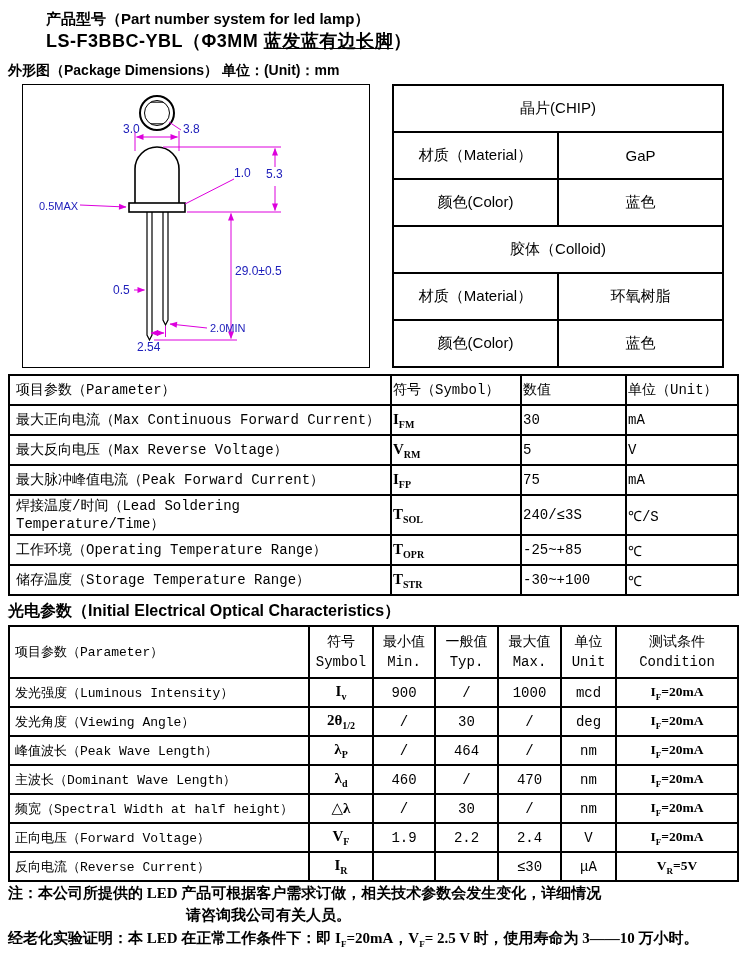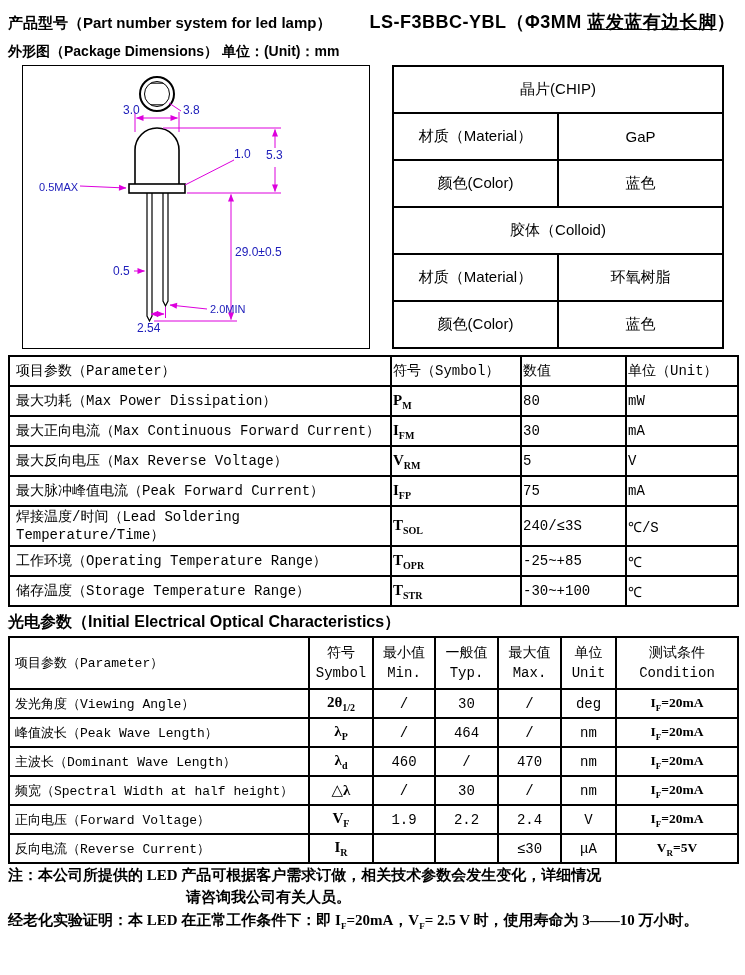"产品型号（Part number system for led" .header-line { flex-direction: none -> column }
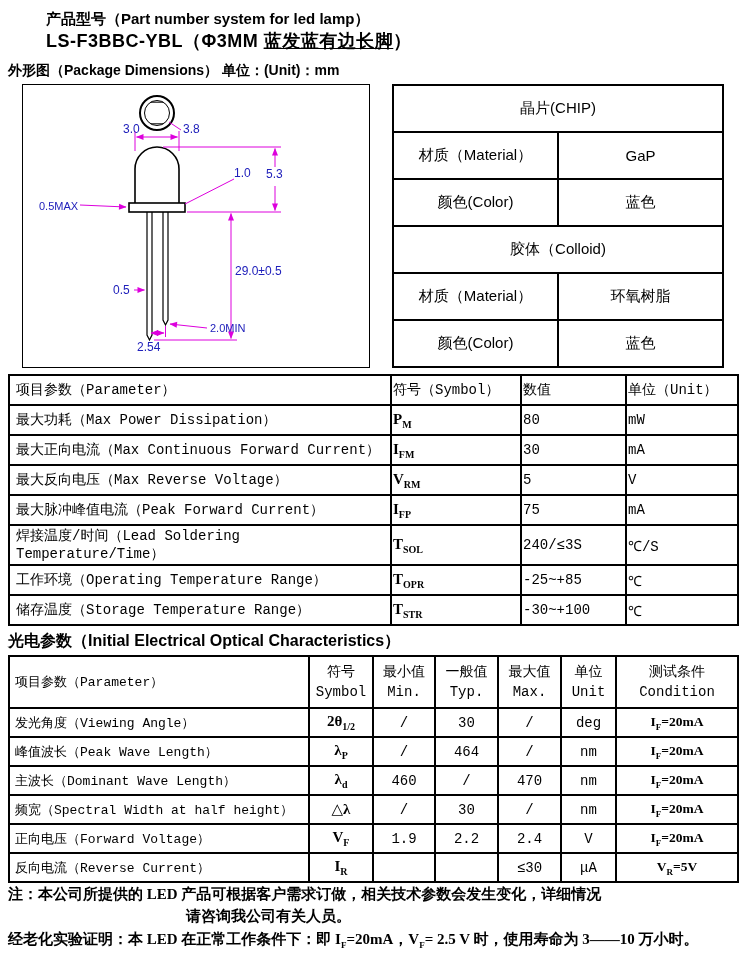"最大功耗（Max Power Dissipation）" tr { html: <tr> <td>最大功耗（Max Power Dissipation）</td> <td><span>P</span><sub>M</sub></td> <td>80</td> <td>mW</td> </tr> -> none }
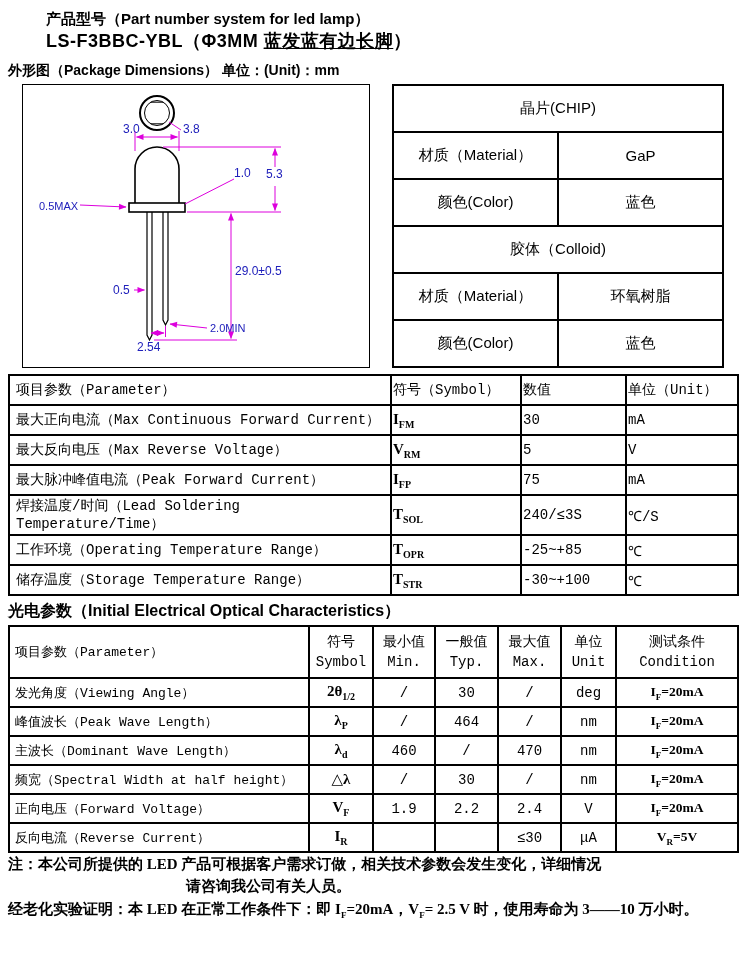"发光强度（Luminous Intensity）" tr { html: none -> <tr> <td>发光强度（Luminous Intensity）</td> <td><span>I</span><sub>v</sub></td> <td>900</td> <td>/</td> <td>1000</td> <td>mcd</td> <td><span>I</span><sub>F</sub><span>=20mA</span></td> </tr> }
